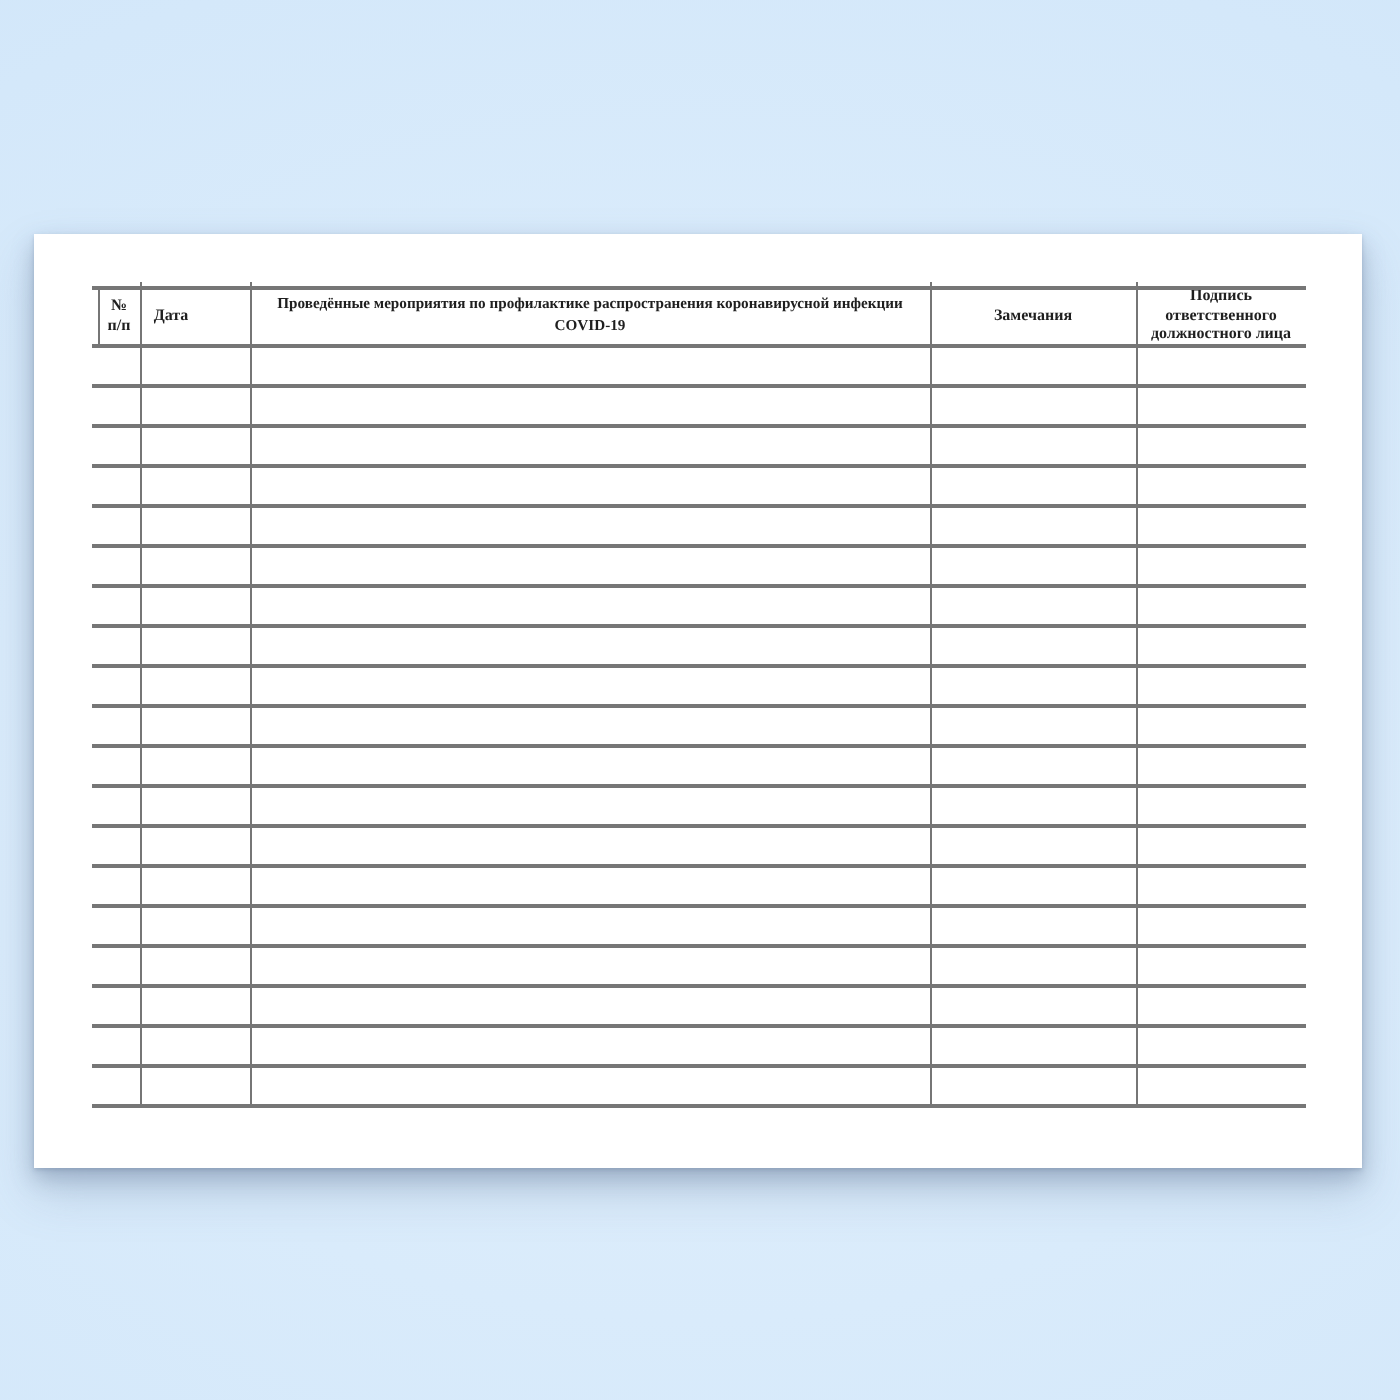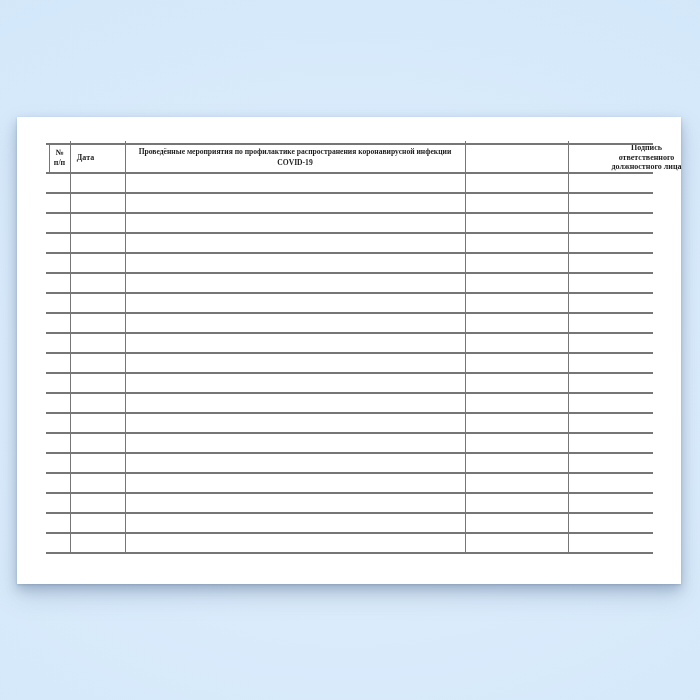"Подпись" .hc4 { padding-left: 36px -> none }
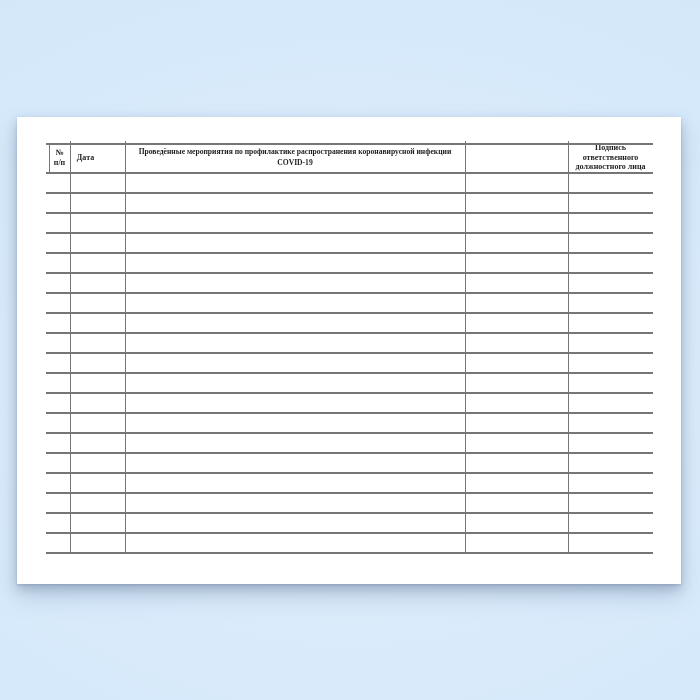"Замечания" div.hcell { html: none -> <div>Замечания</div> }
